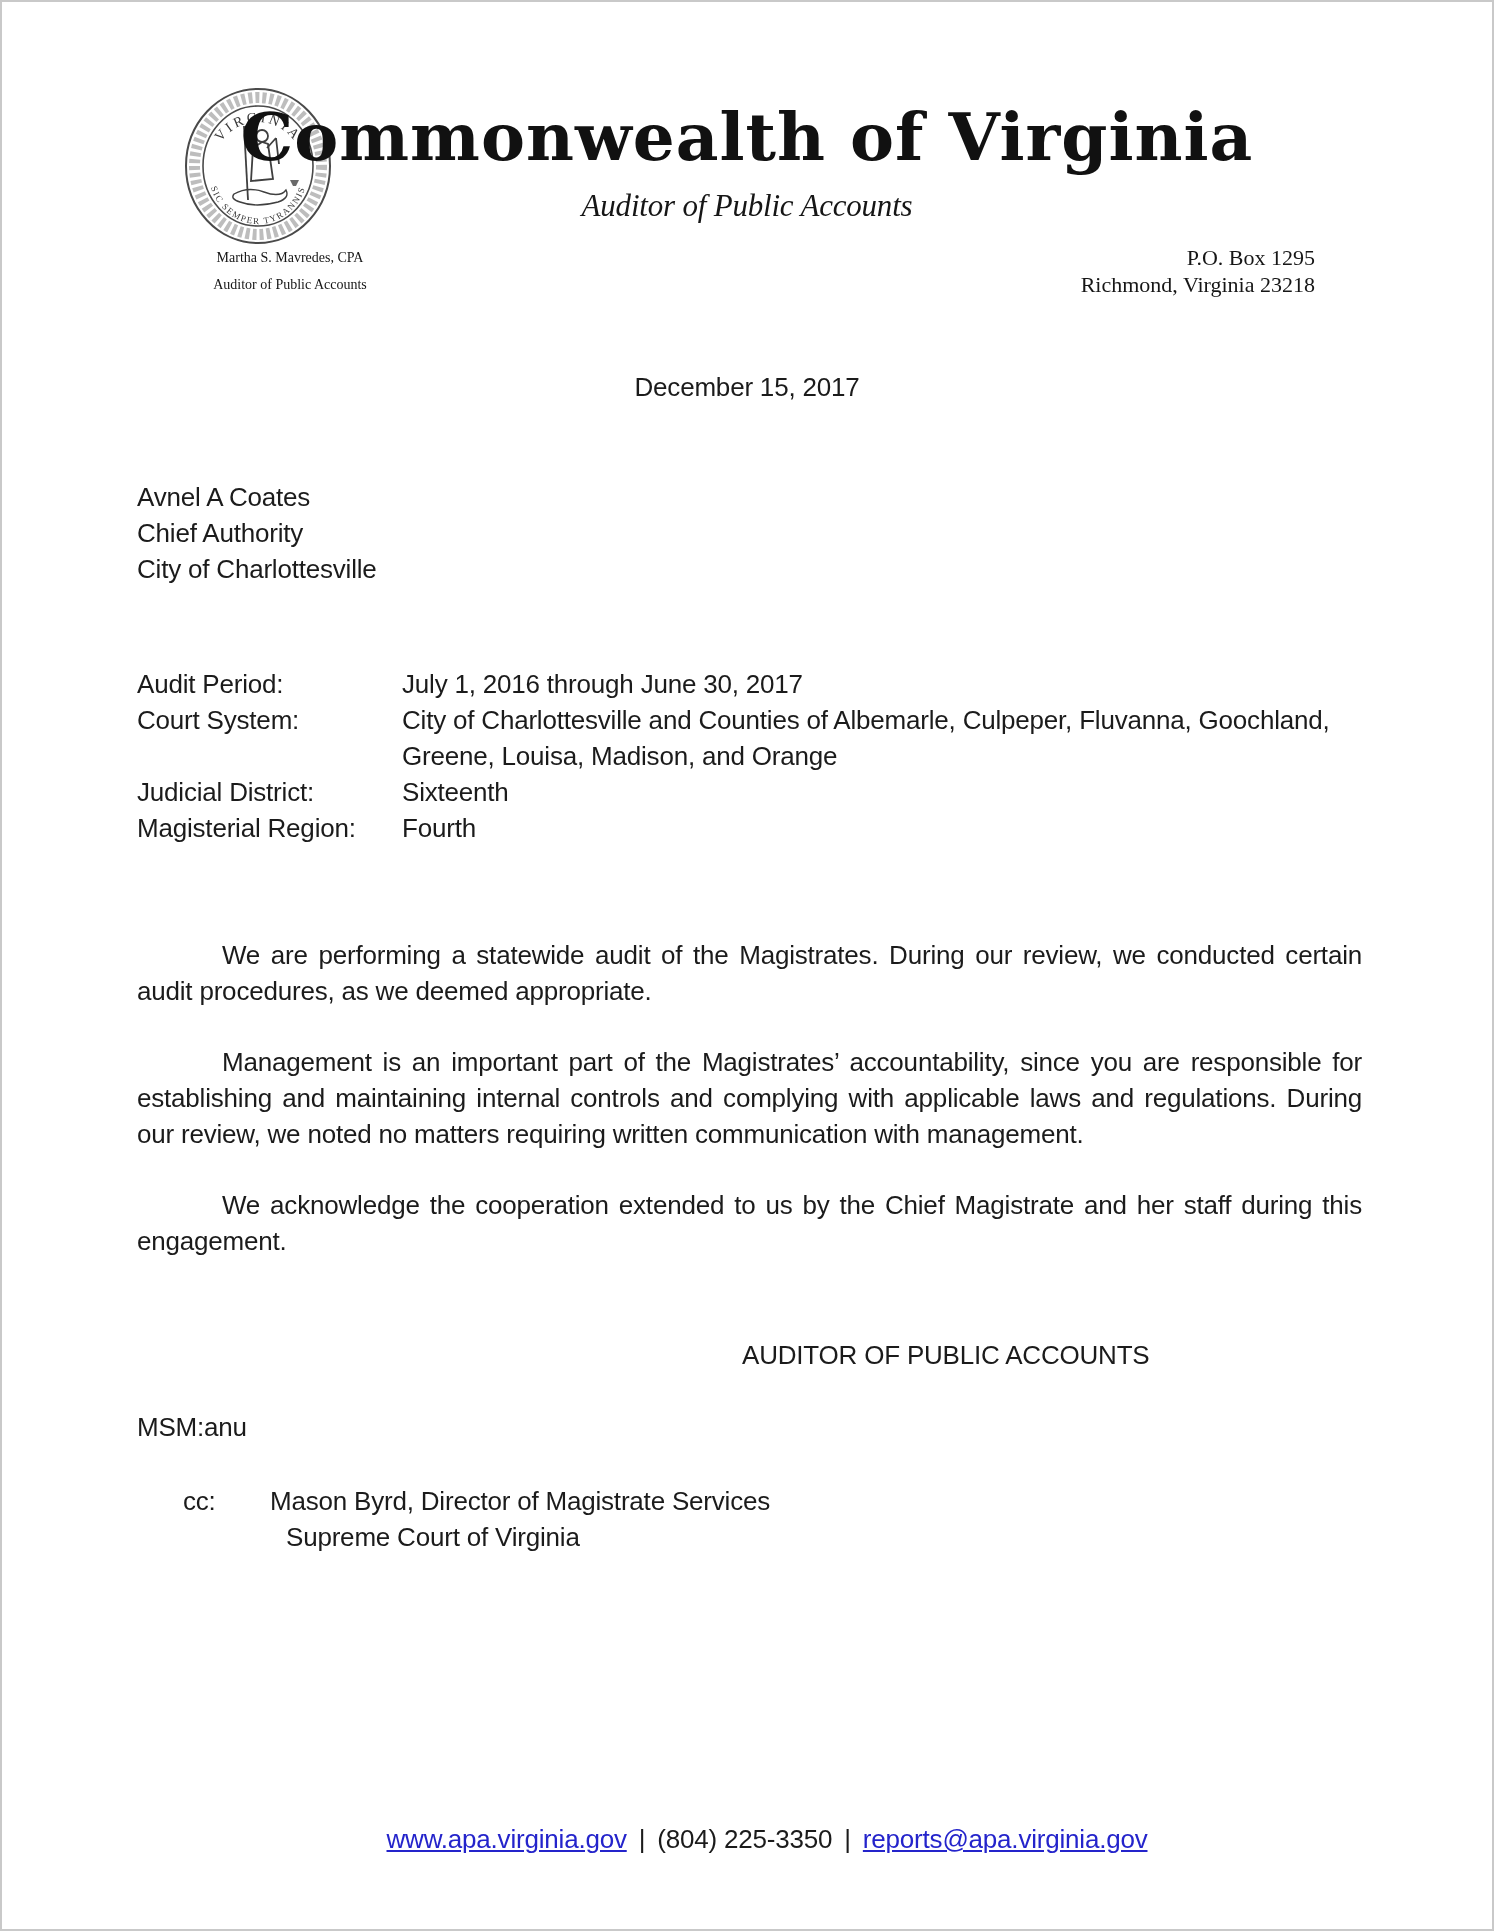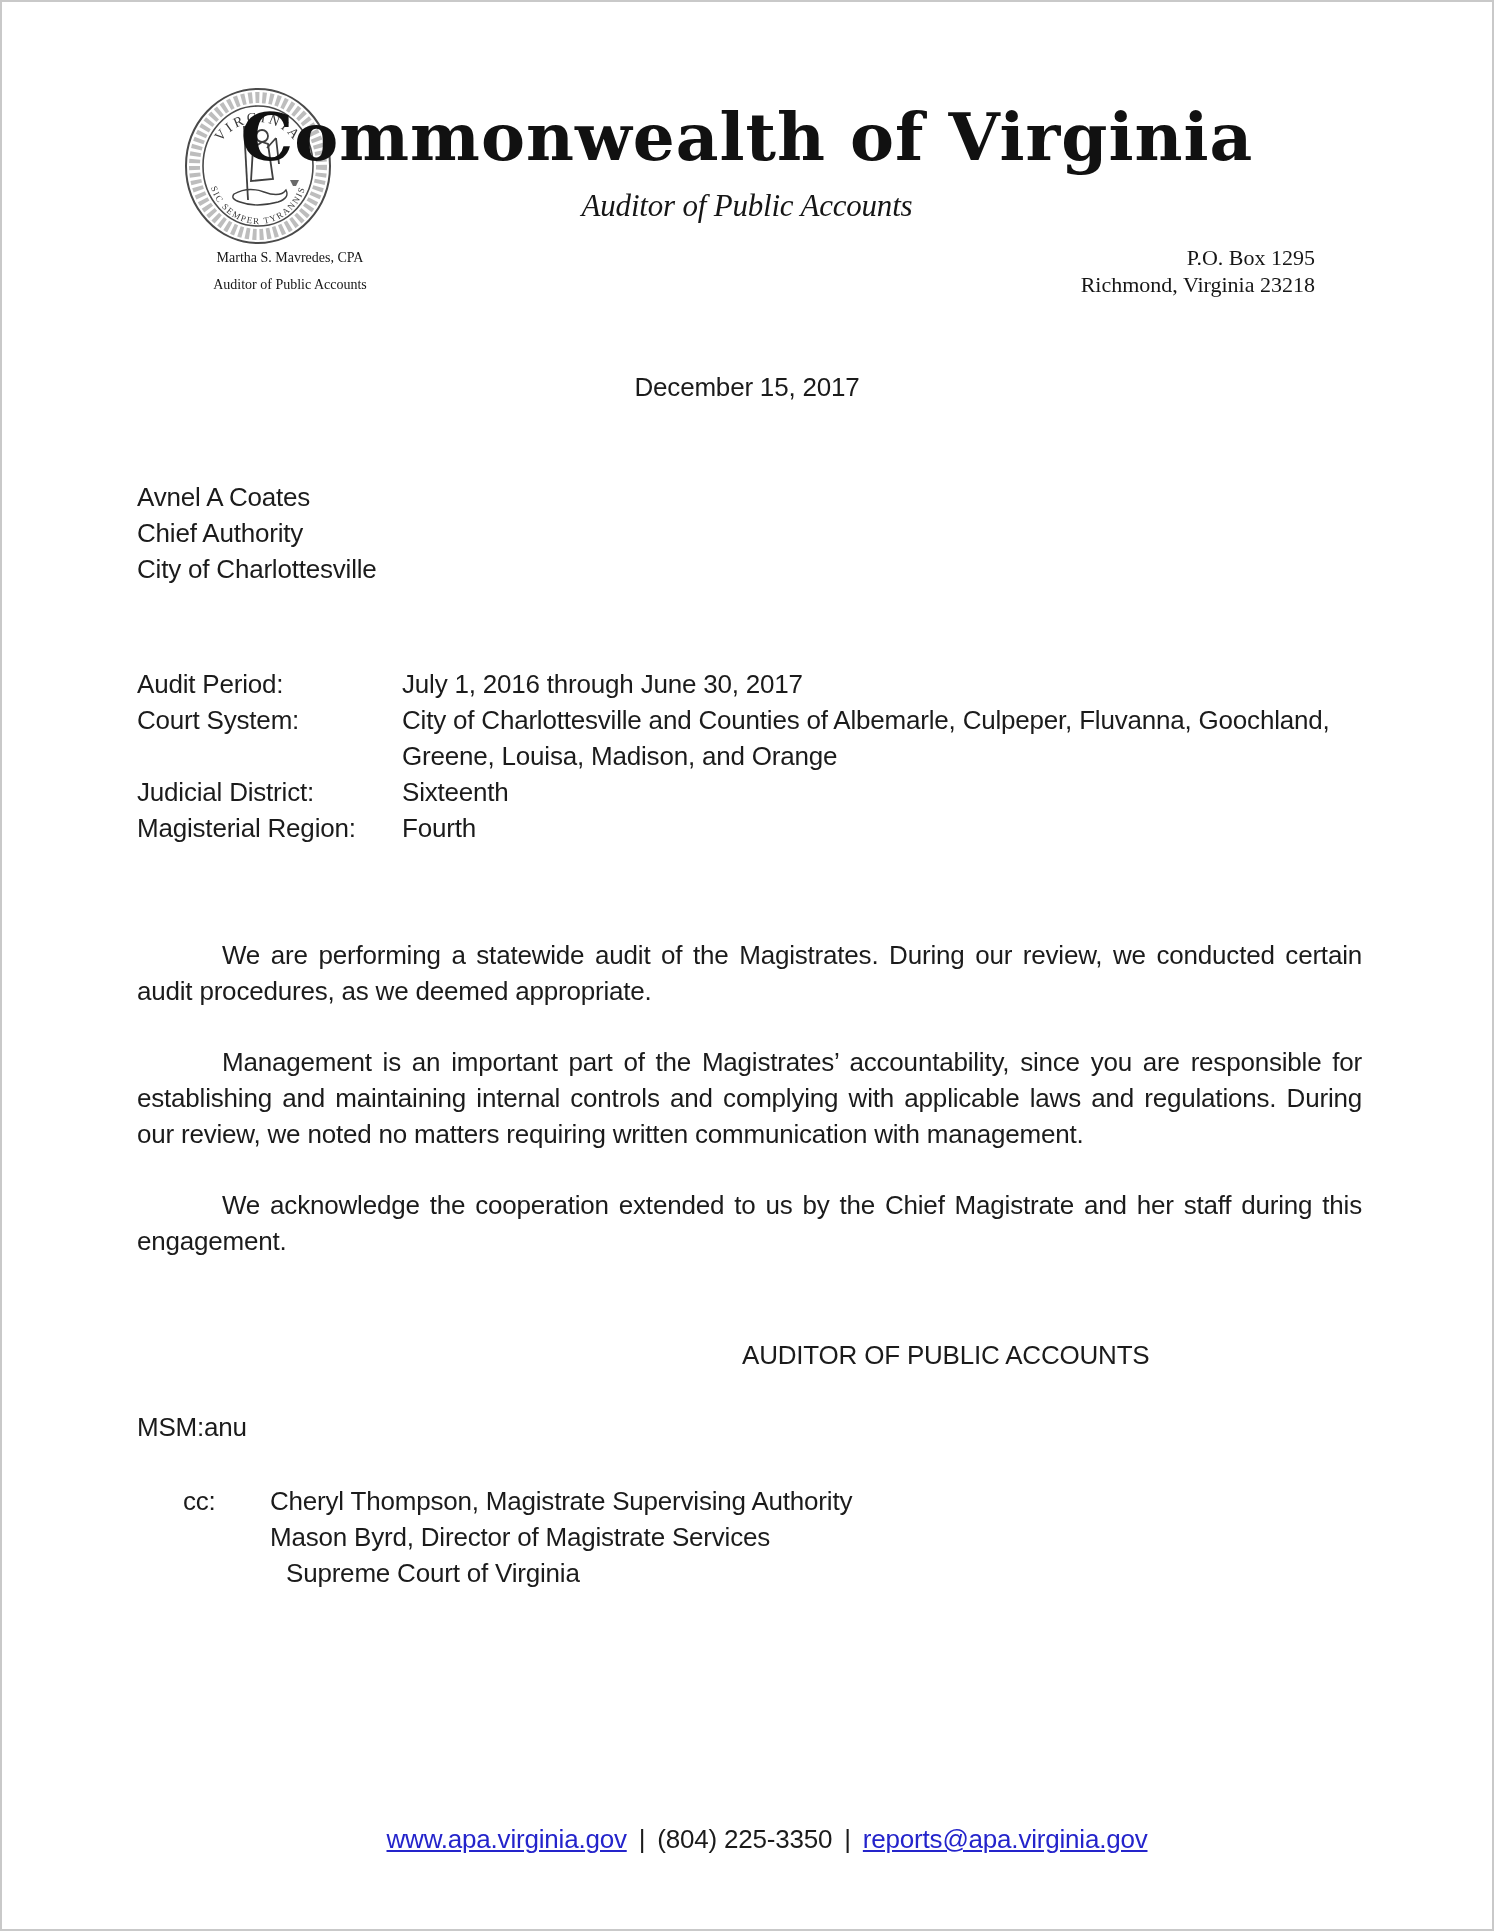"Cheryl Thompson, Magistrate Supervising" div { html: <div>Cheryl Thompson, Magistrate Supervising Authority</div> -> none }
